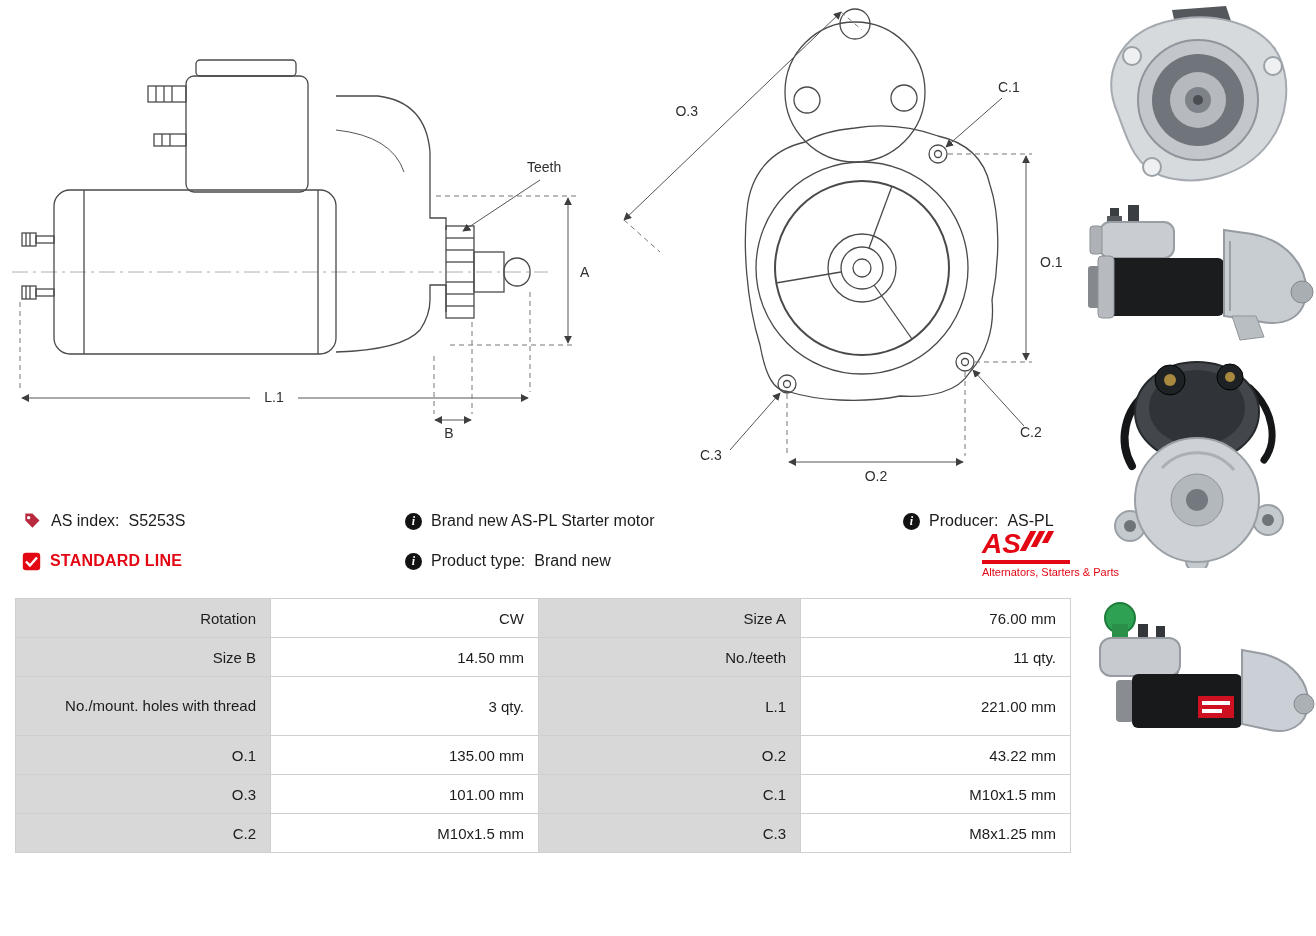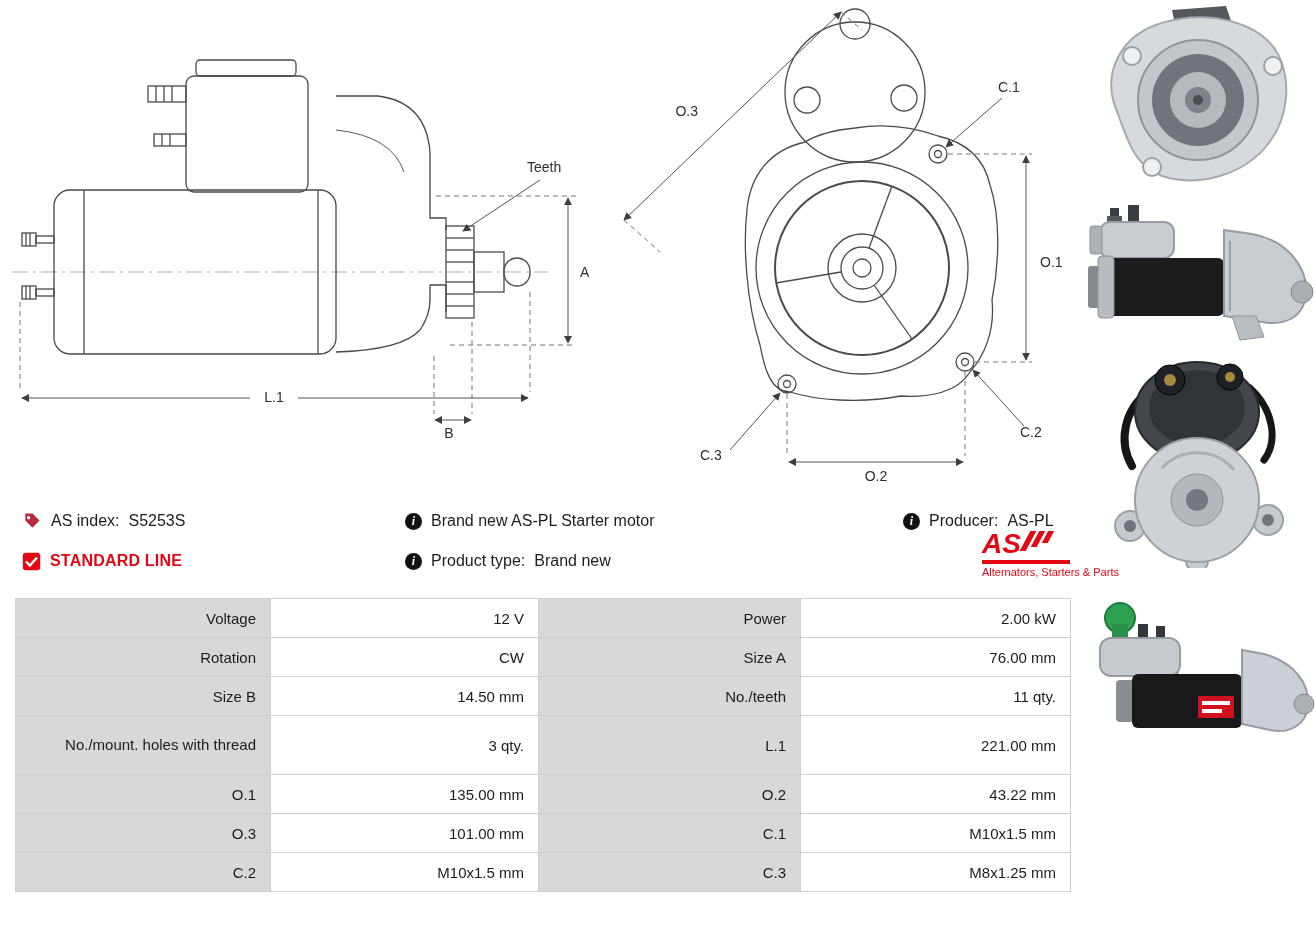"Voltage" tr { html: <tr> <td>Voltage</td> <td>12 V</td> <td>Power</td> <td>2.00 kW</td> </tr> -> none }
